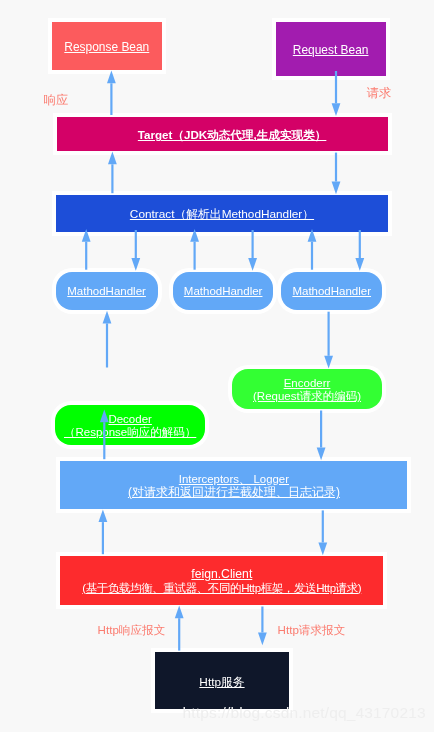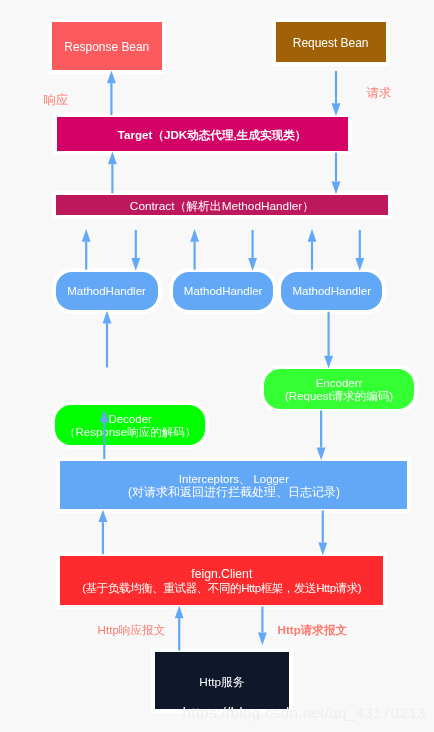"Response Bean" .node .ln { text-decoration: none -> underline }
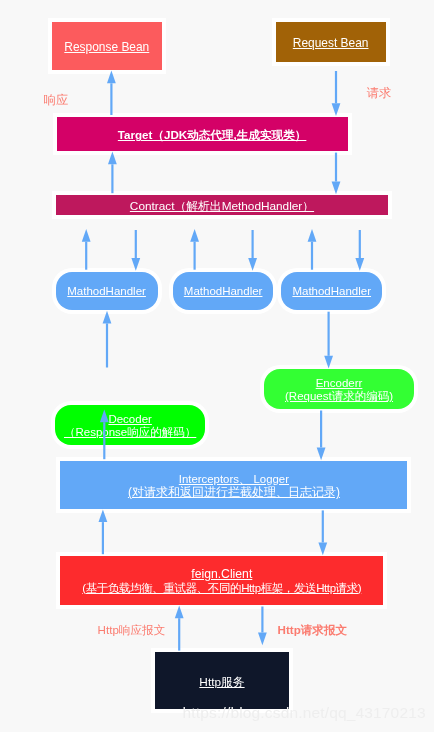"Request Bean" div.node { background: #a16207 -> #a21caf; height: 40px -> 54px }
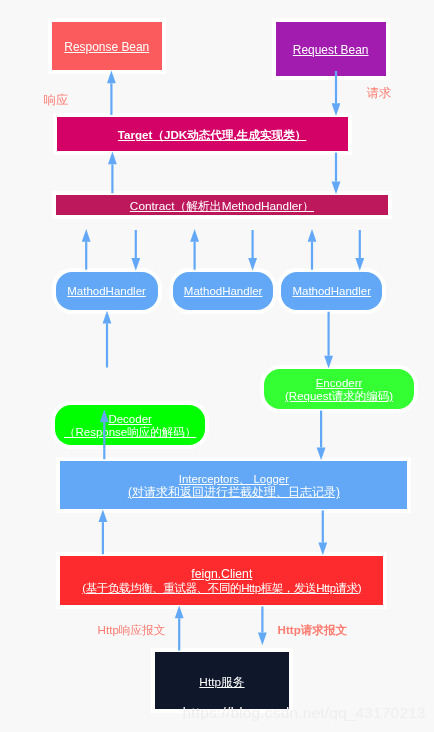"Target（JDK动态代理,生成实现类）" div.node { width: 291px -> 331px }
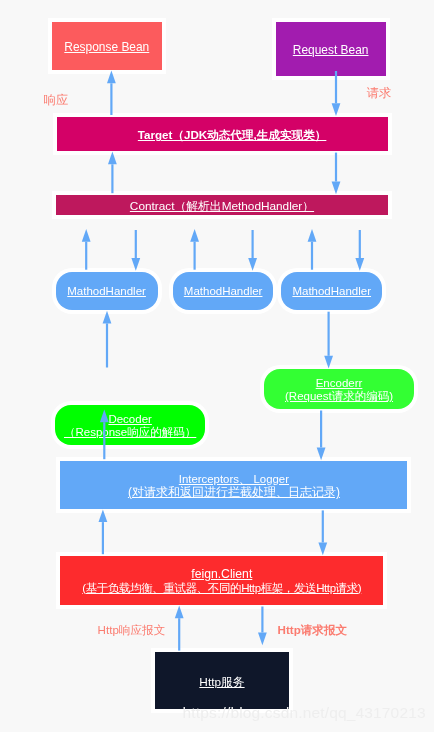"Contract（解析出MethodHandler）" div.node { background: #be185d -> #1d4ed8; height: 20px -> 37px }
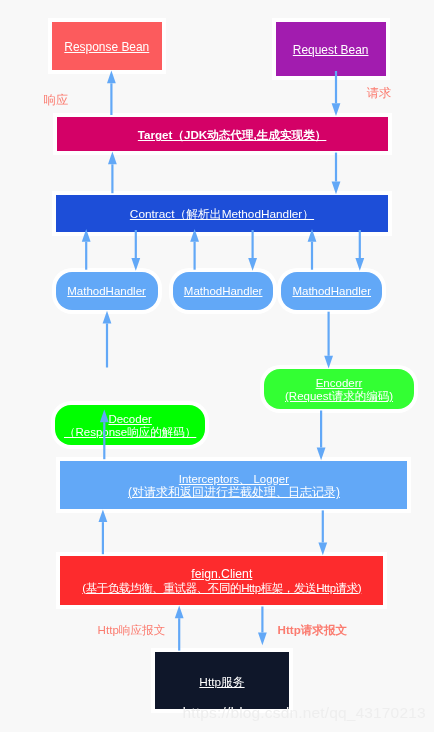"Encoderr" div.node { margin-left: 32px -> none }
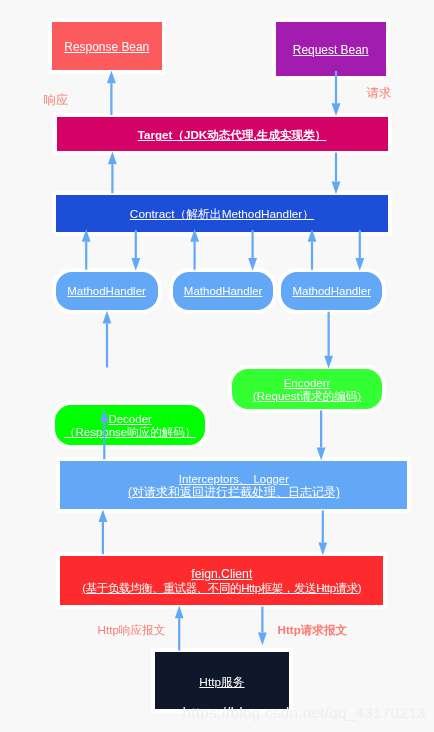"Http请求报文" div.elabel { font-weight: bold -> none }
